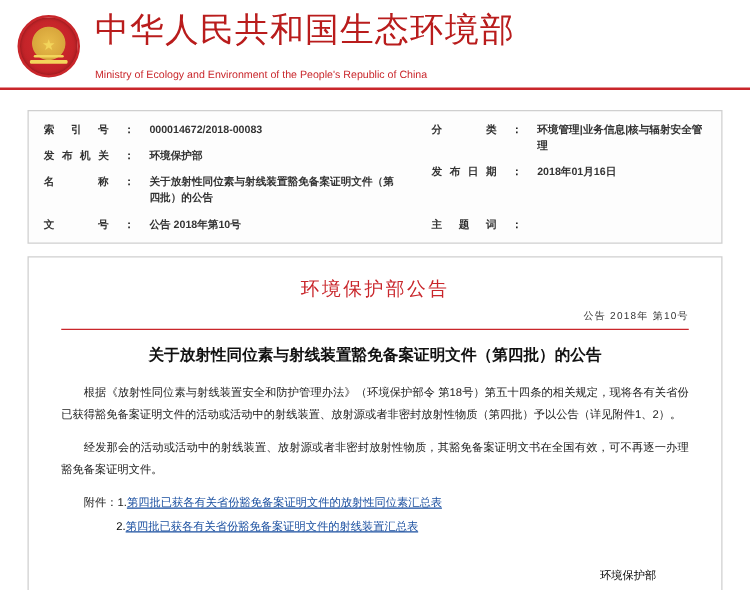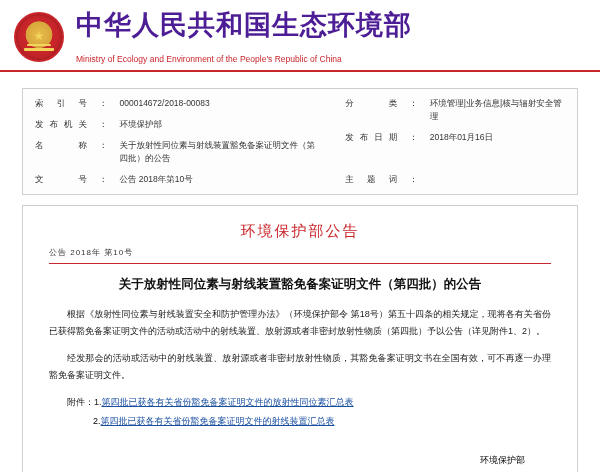"中华人民共和国生态环境部" .title-cn { color: #4c1d95 -> #b91c1c; font-weight: bold -> normal }
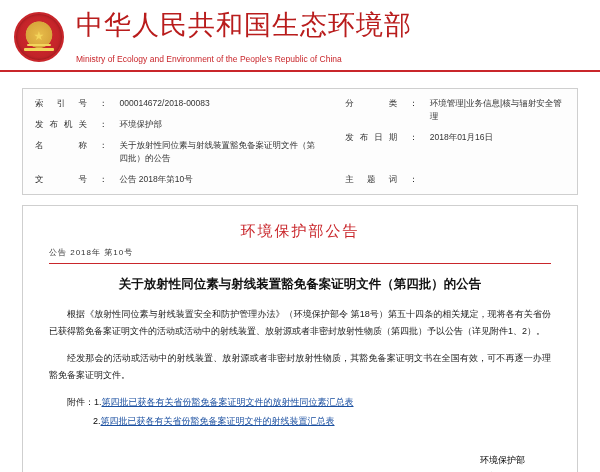"索 引 号" .meta-inner { font-weight: none -> bold }
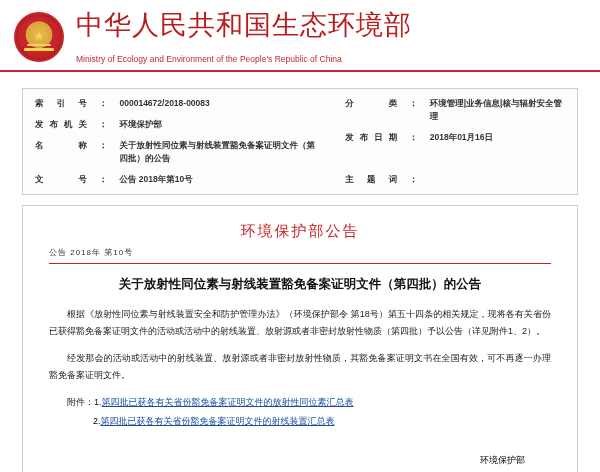"公告 2018年 第10号" .doc-num { text-align: left -> right }
